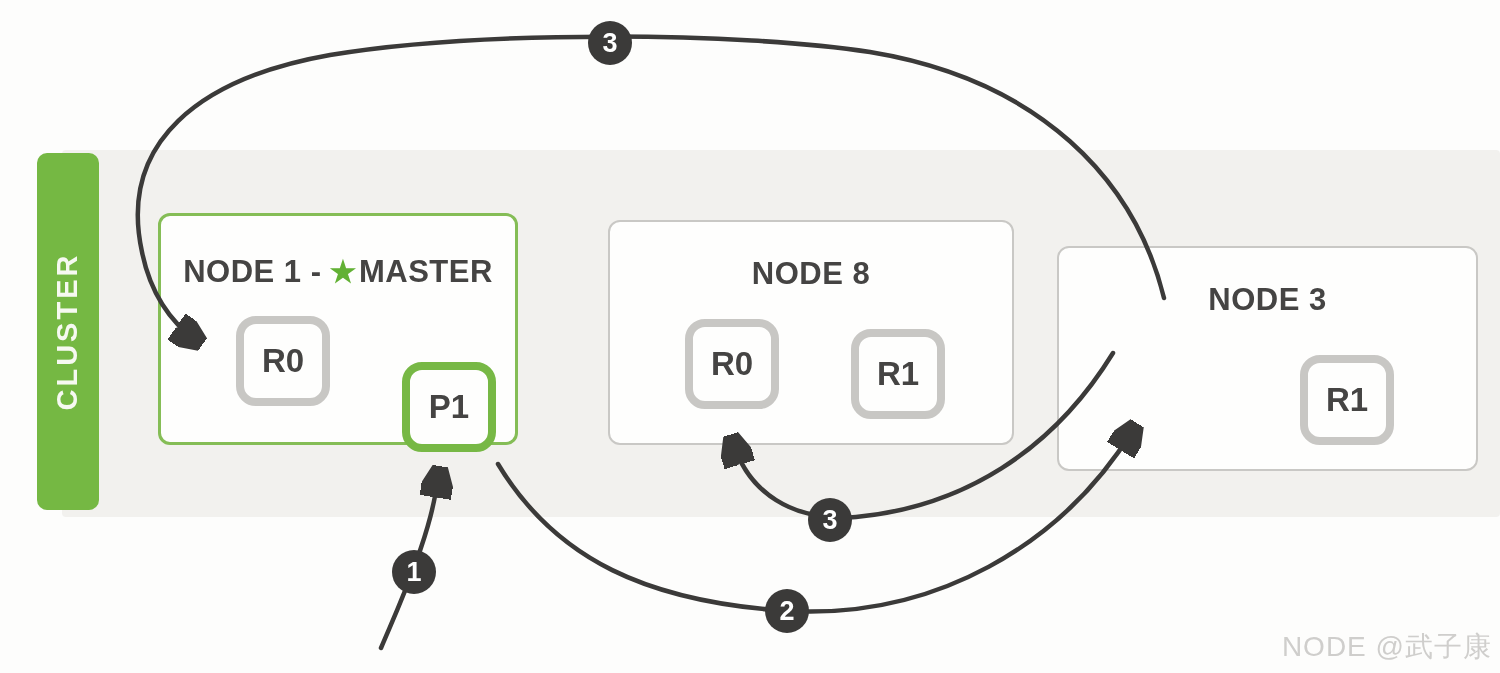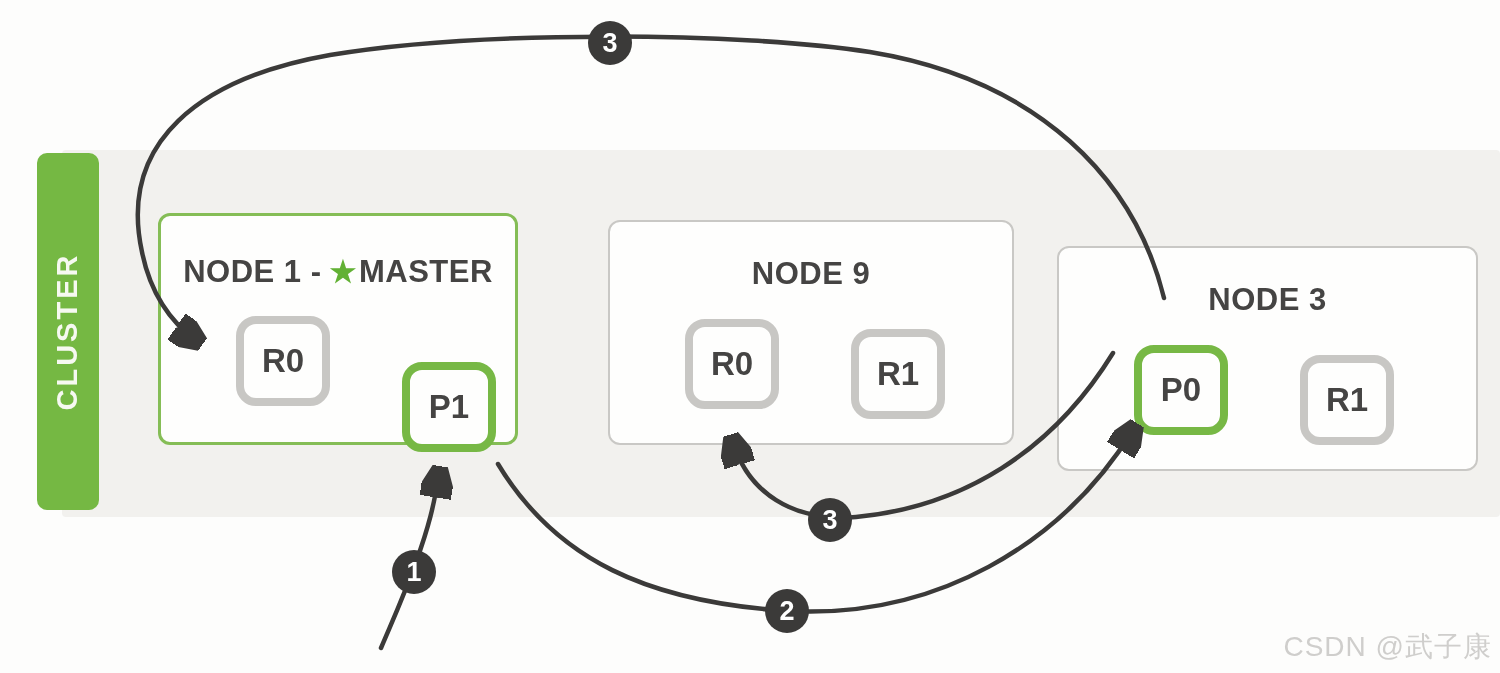"NODE 9" div.node-title { text: 9 -> 8 }
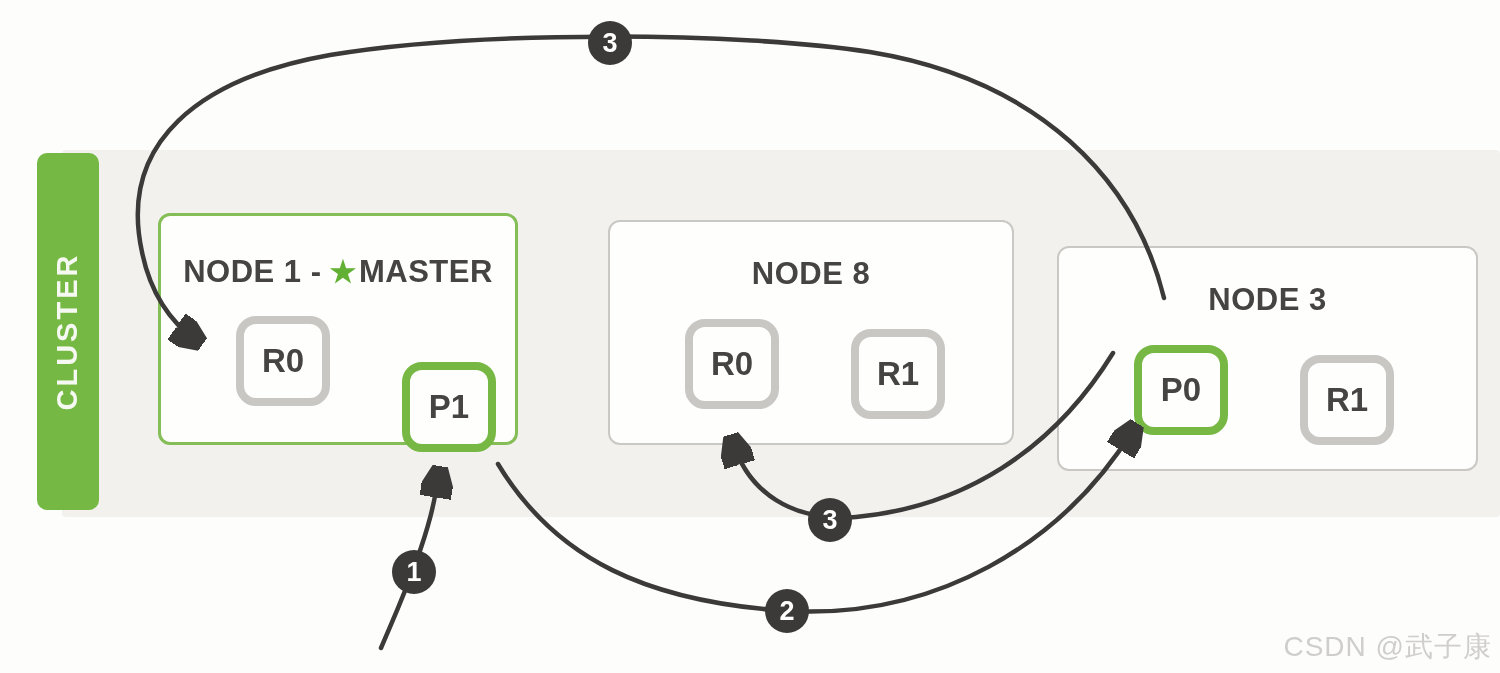"P0" div.shard { html: <div> <span>P0</span> </div> -> none }
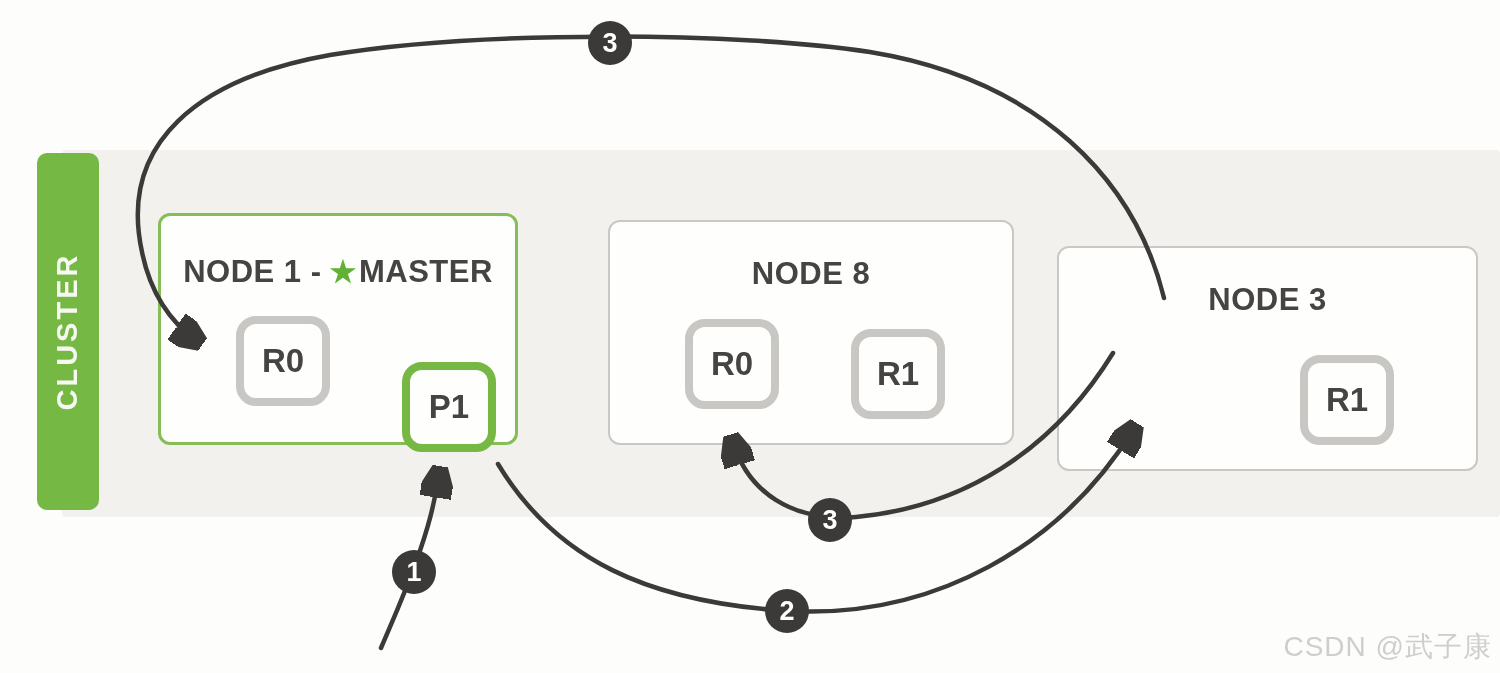"CSDN @武子康" div.watermark { text: CSDN -> NODE }
